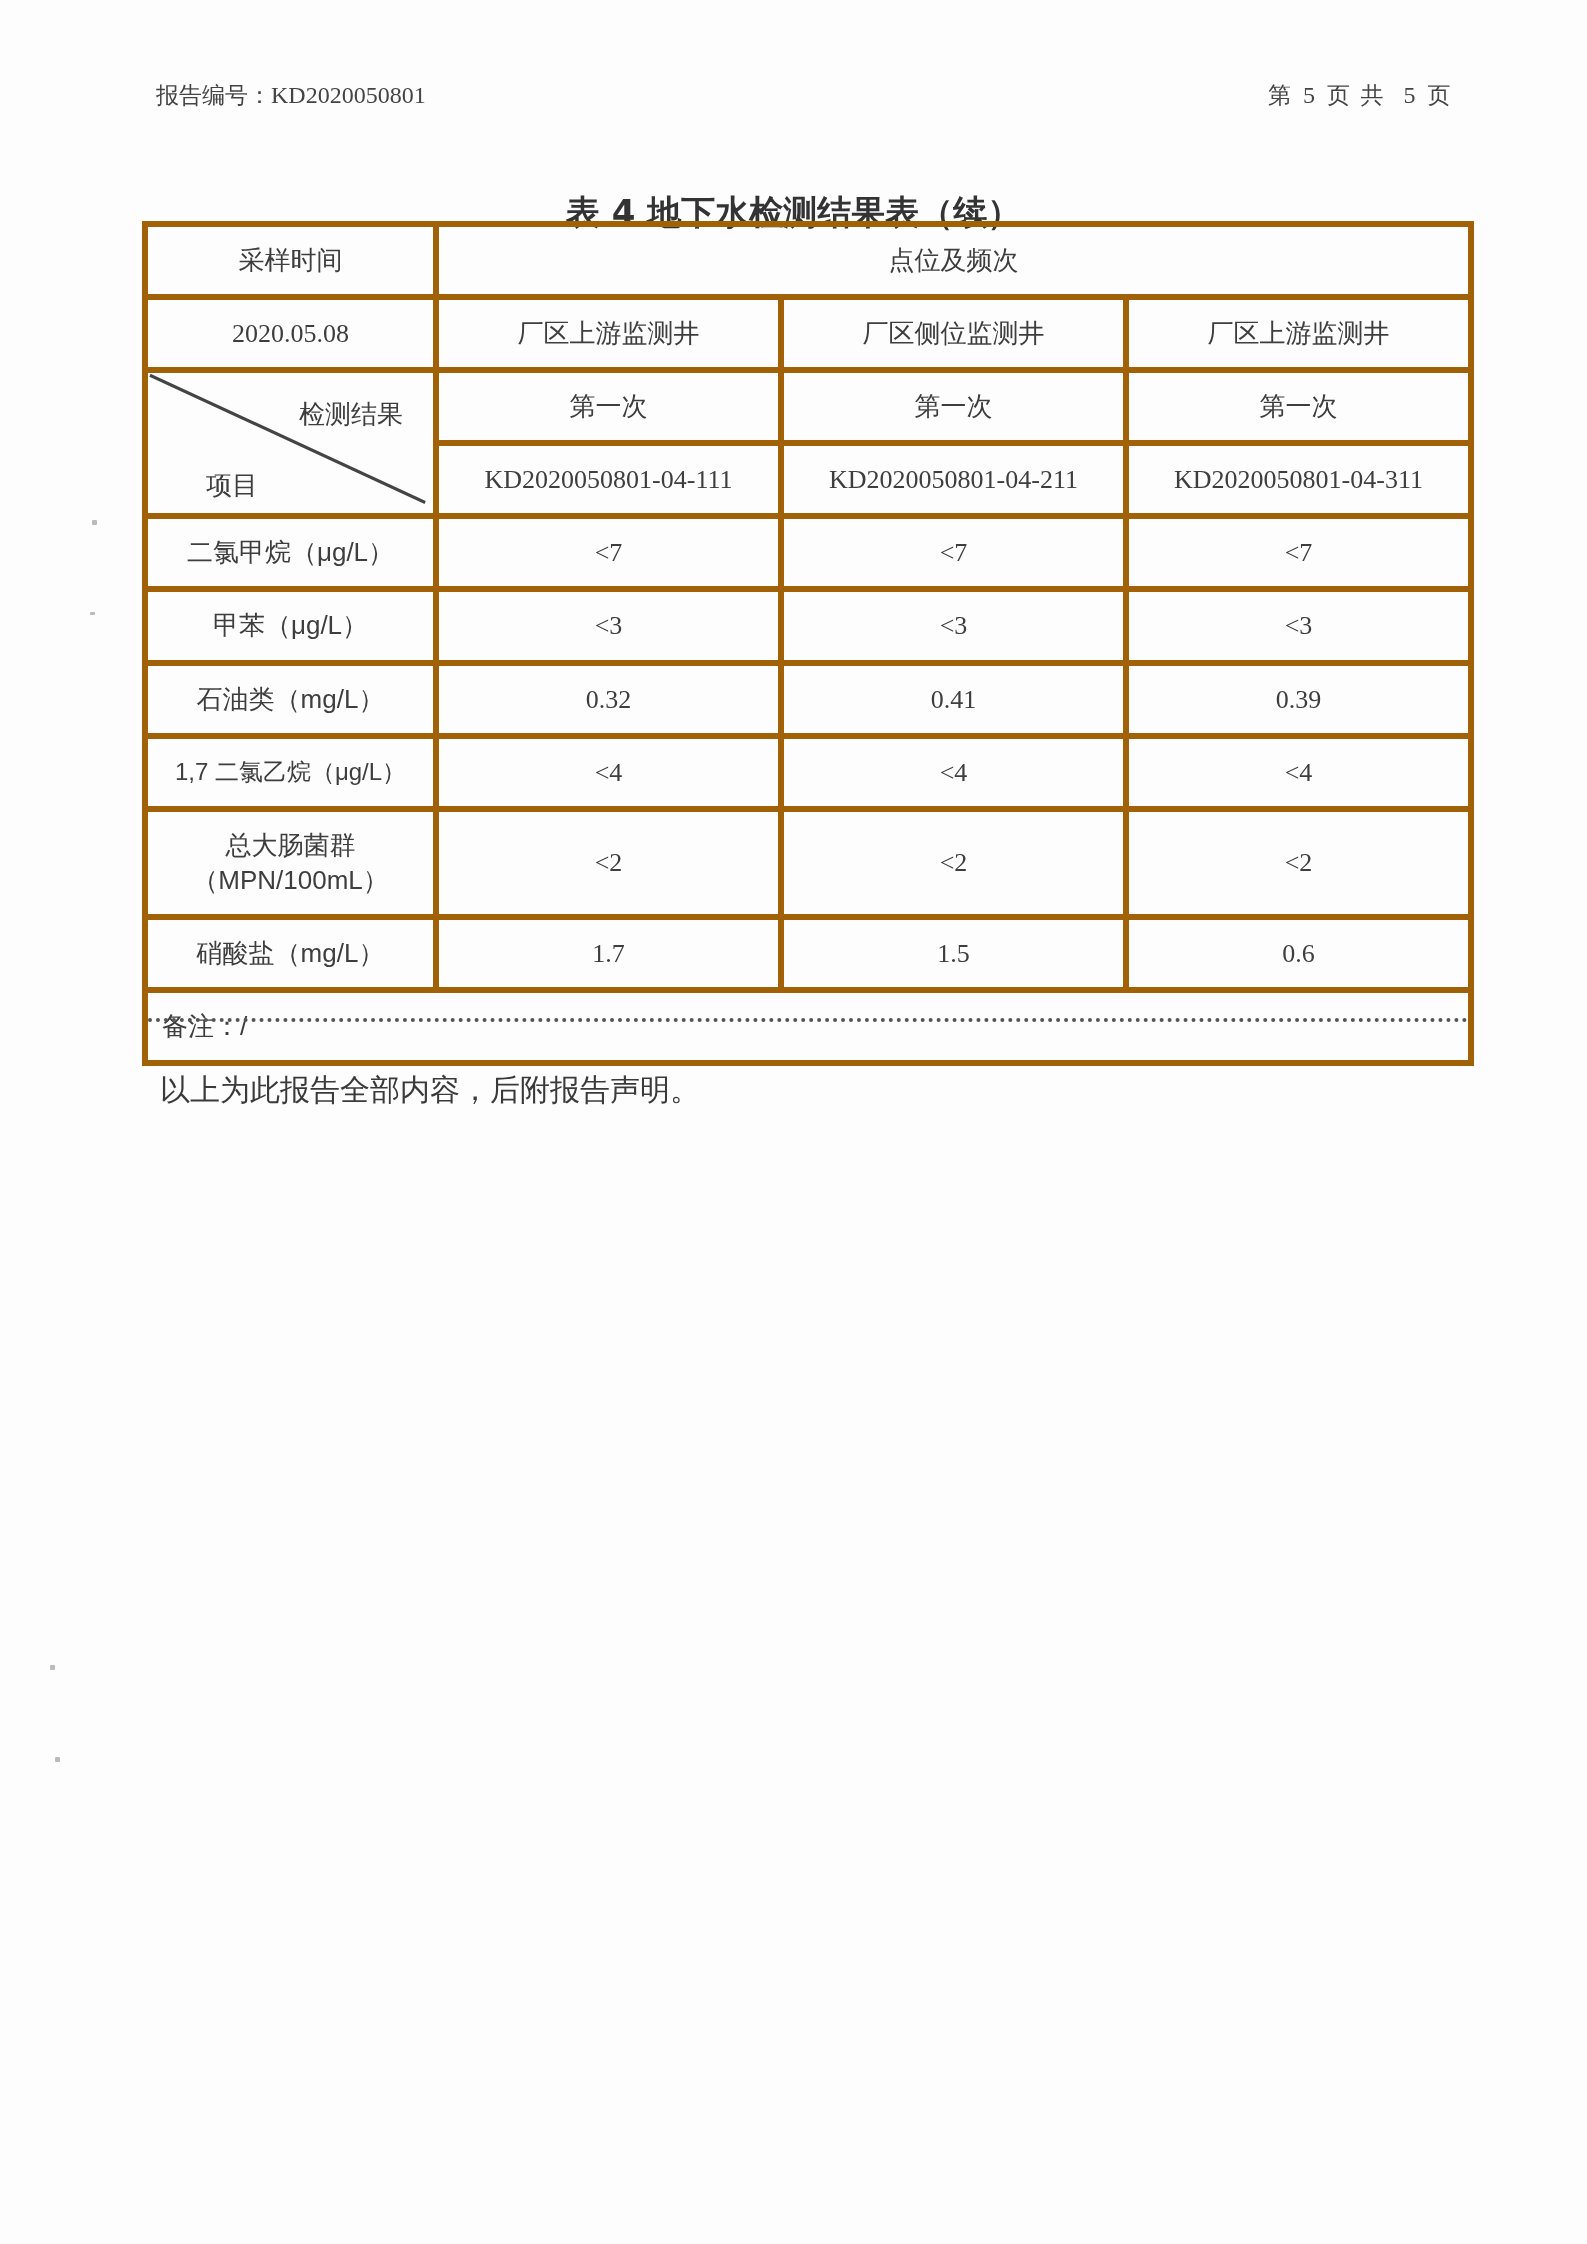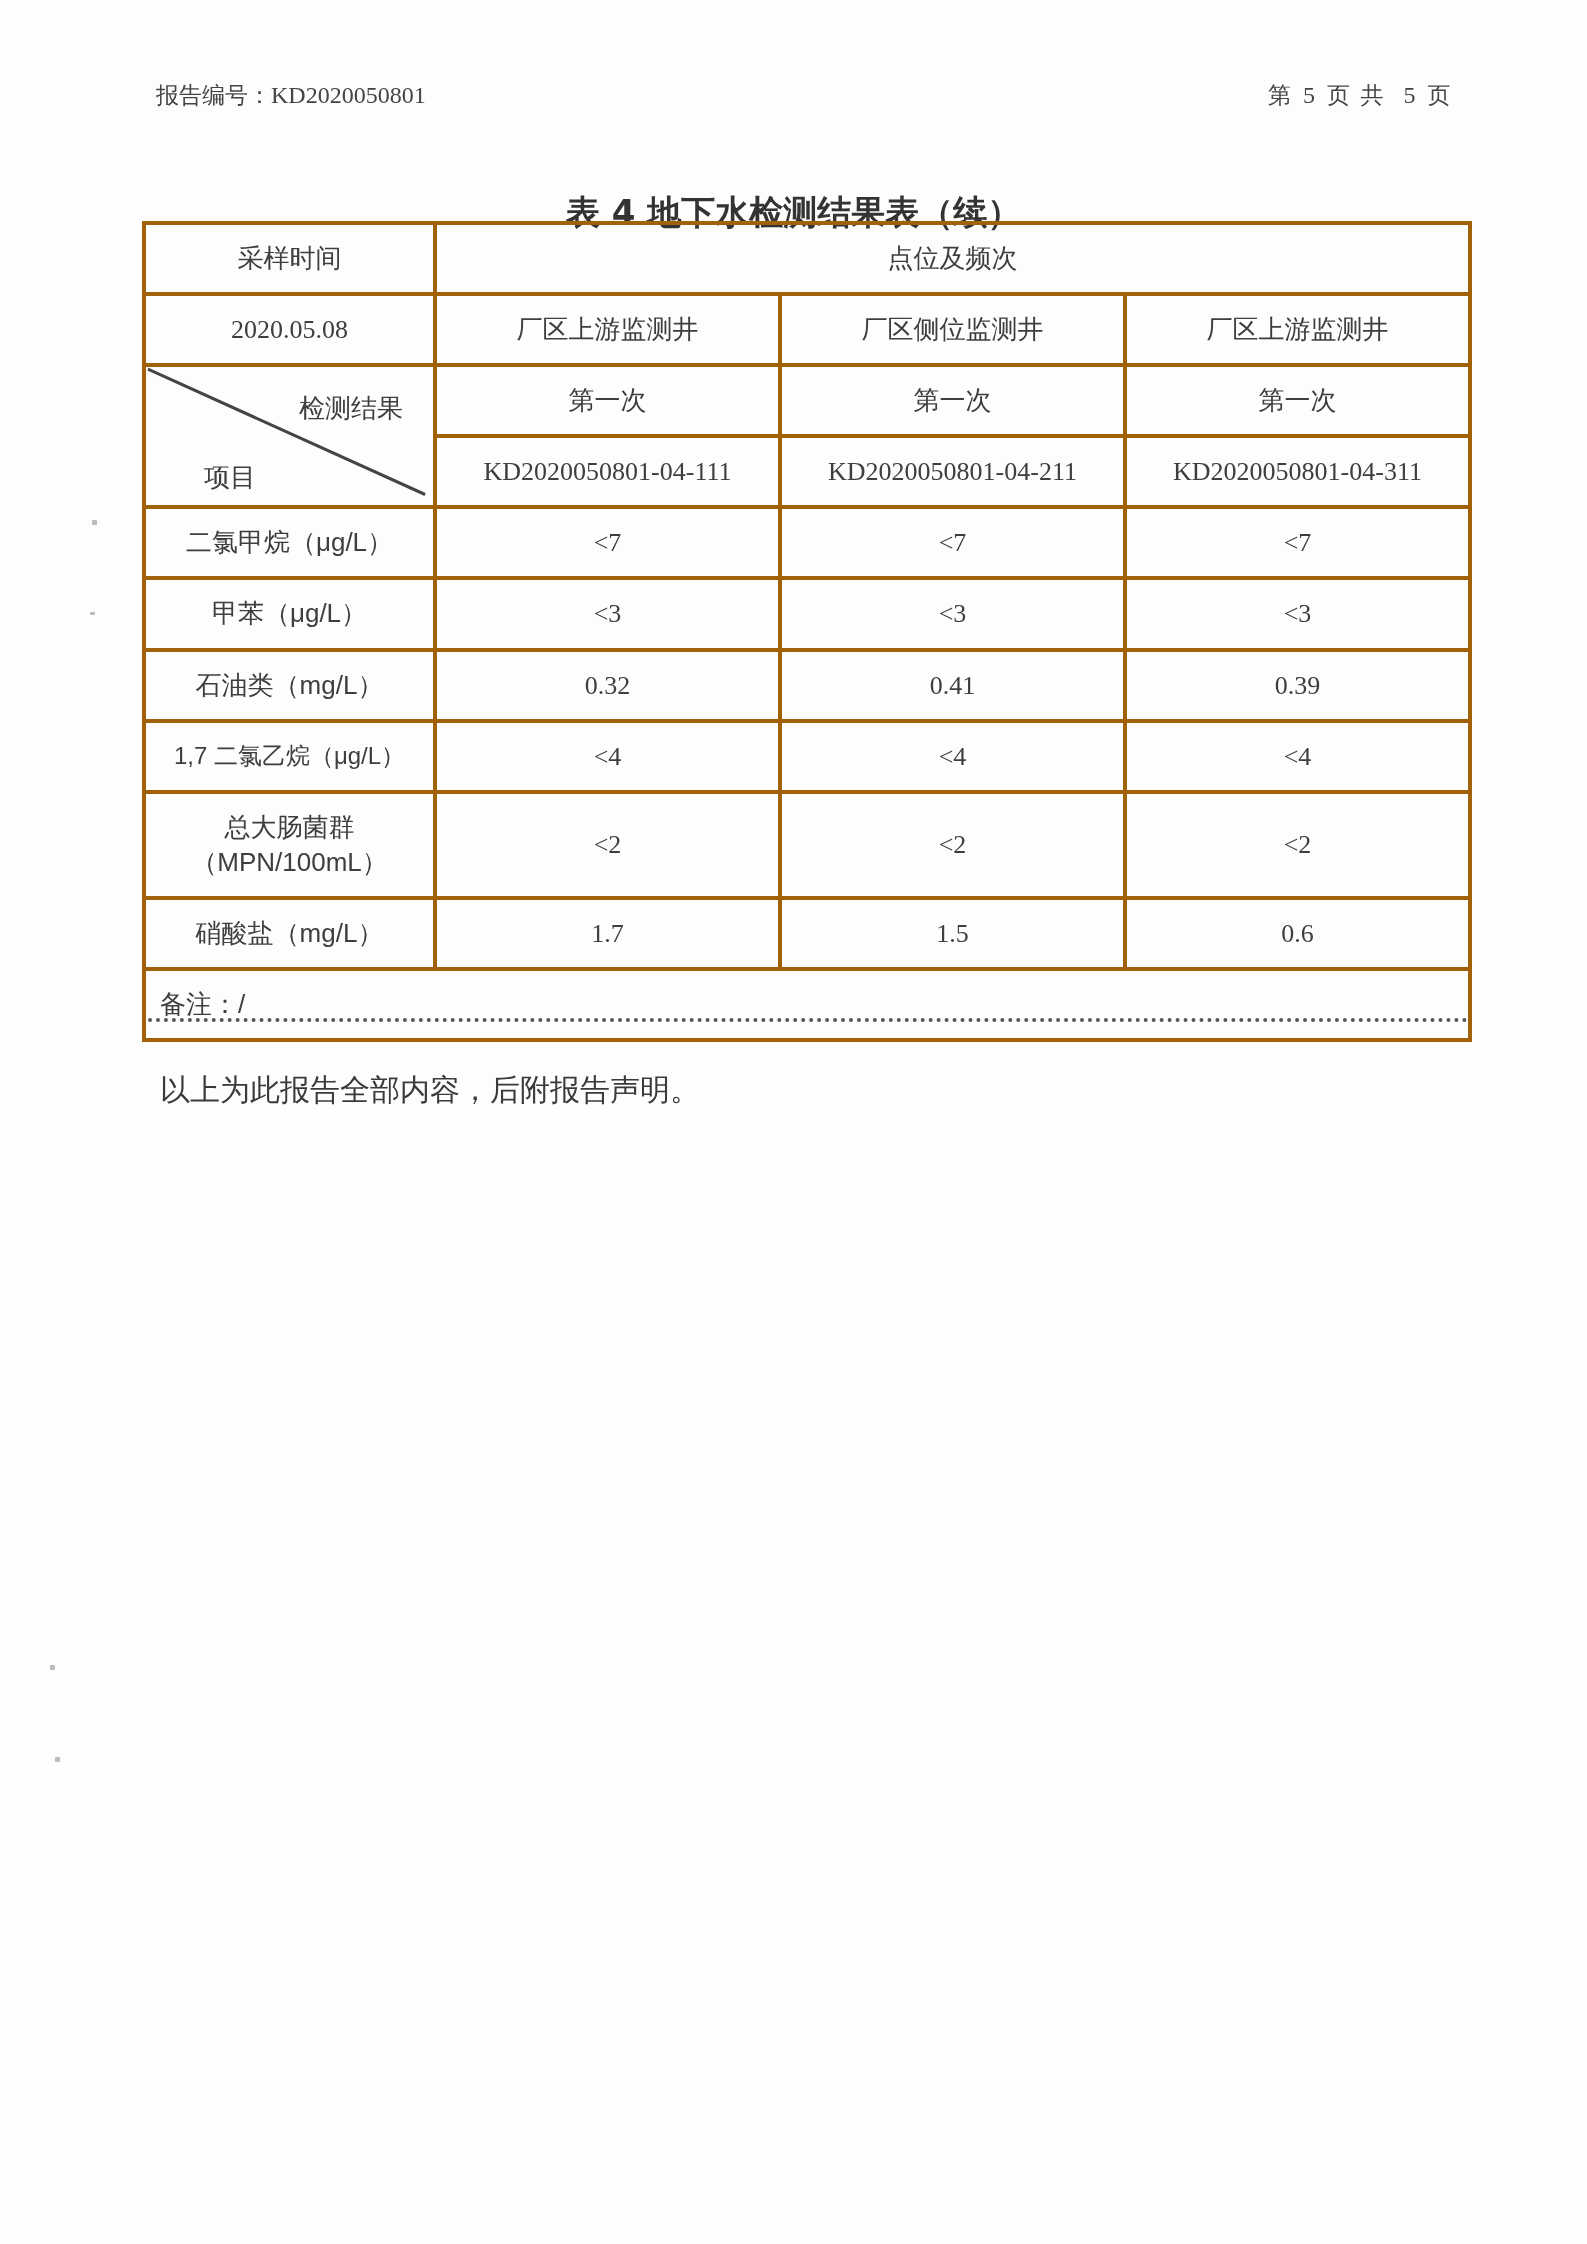"采样时间" table.results td { border: 4px solid #a16207 -> 6px solid #a16207 }
